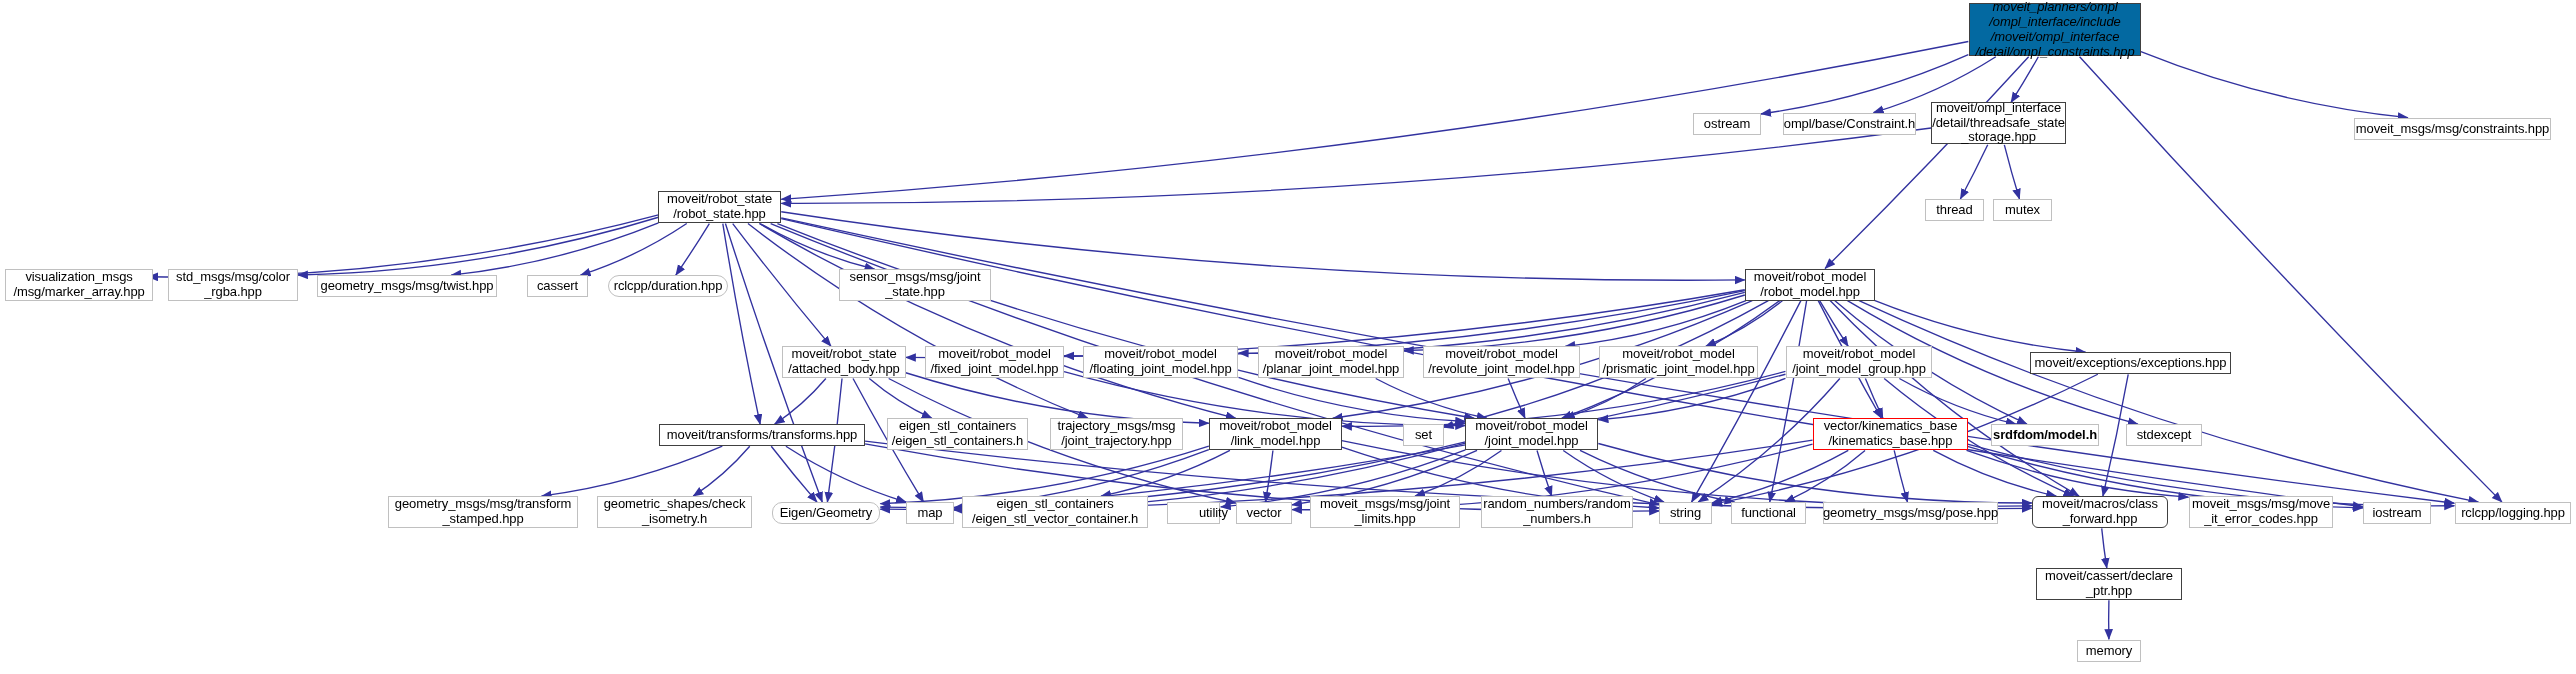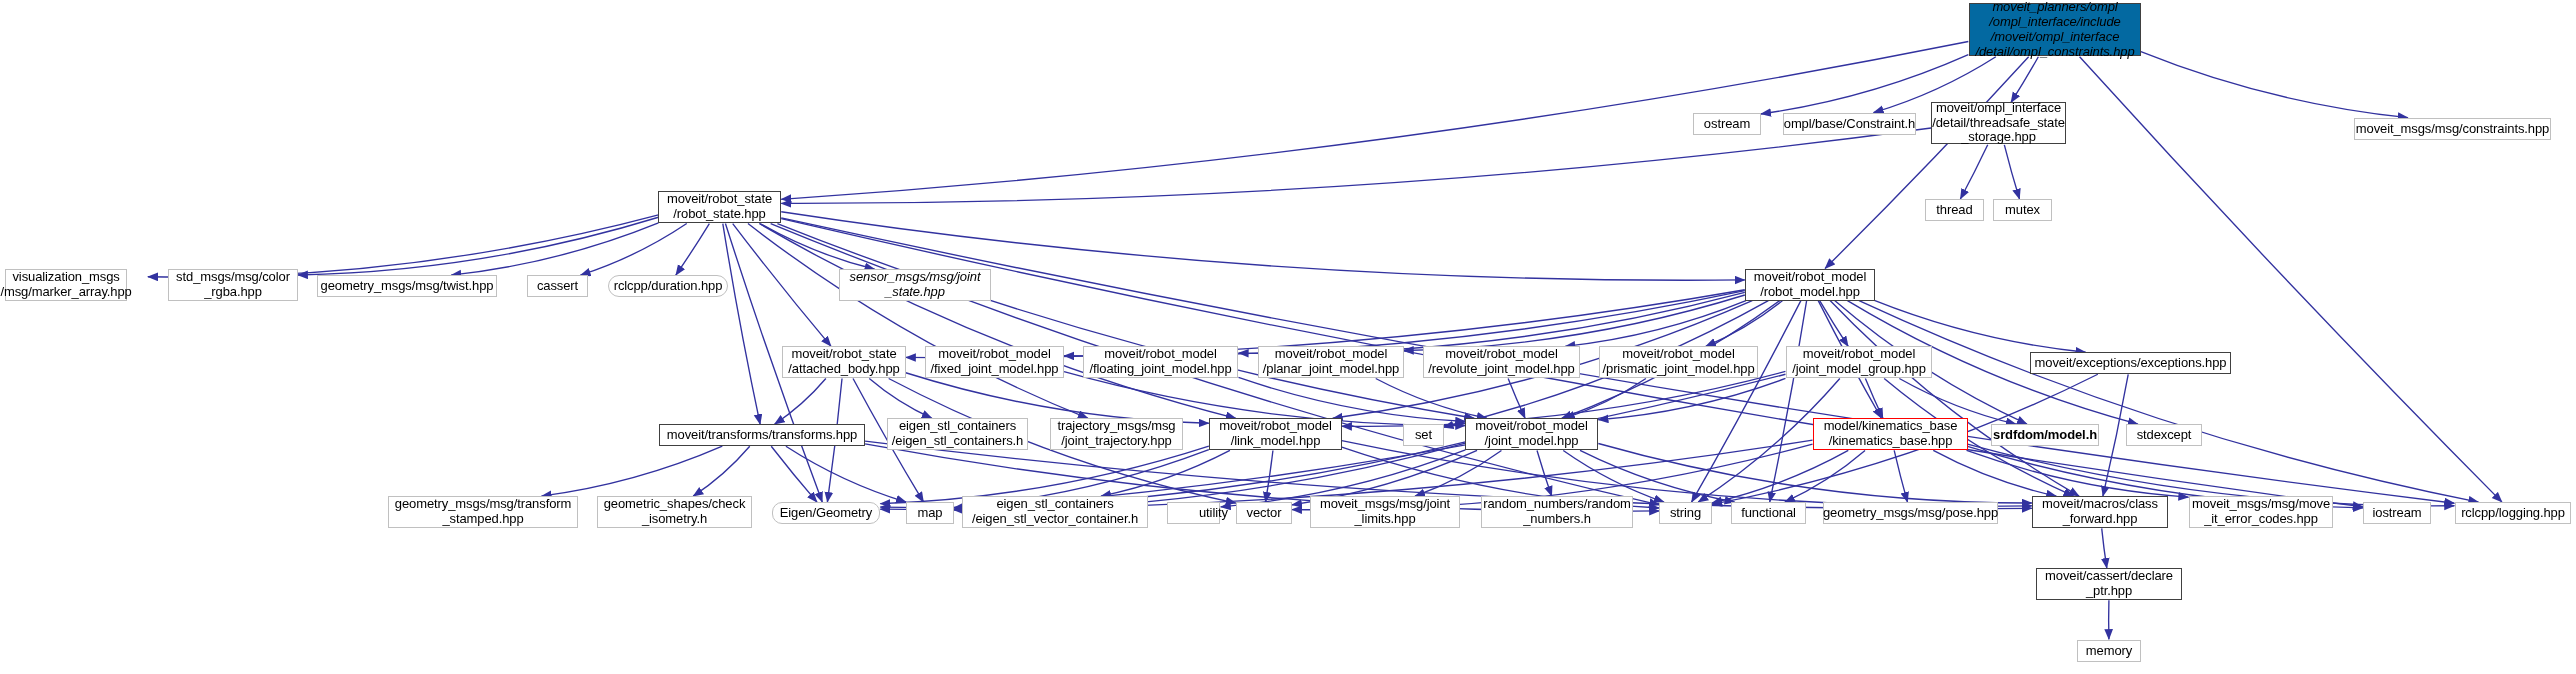"visualization_msgs" div.node { width: 122px -> 148px }
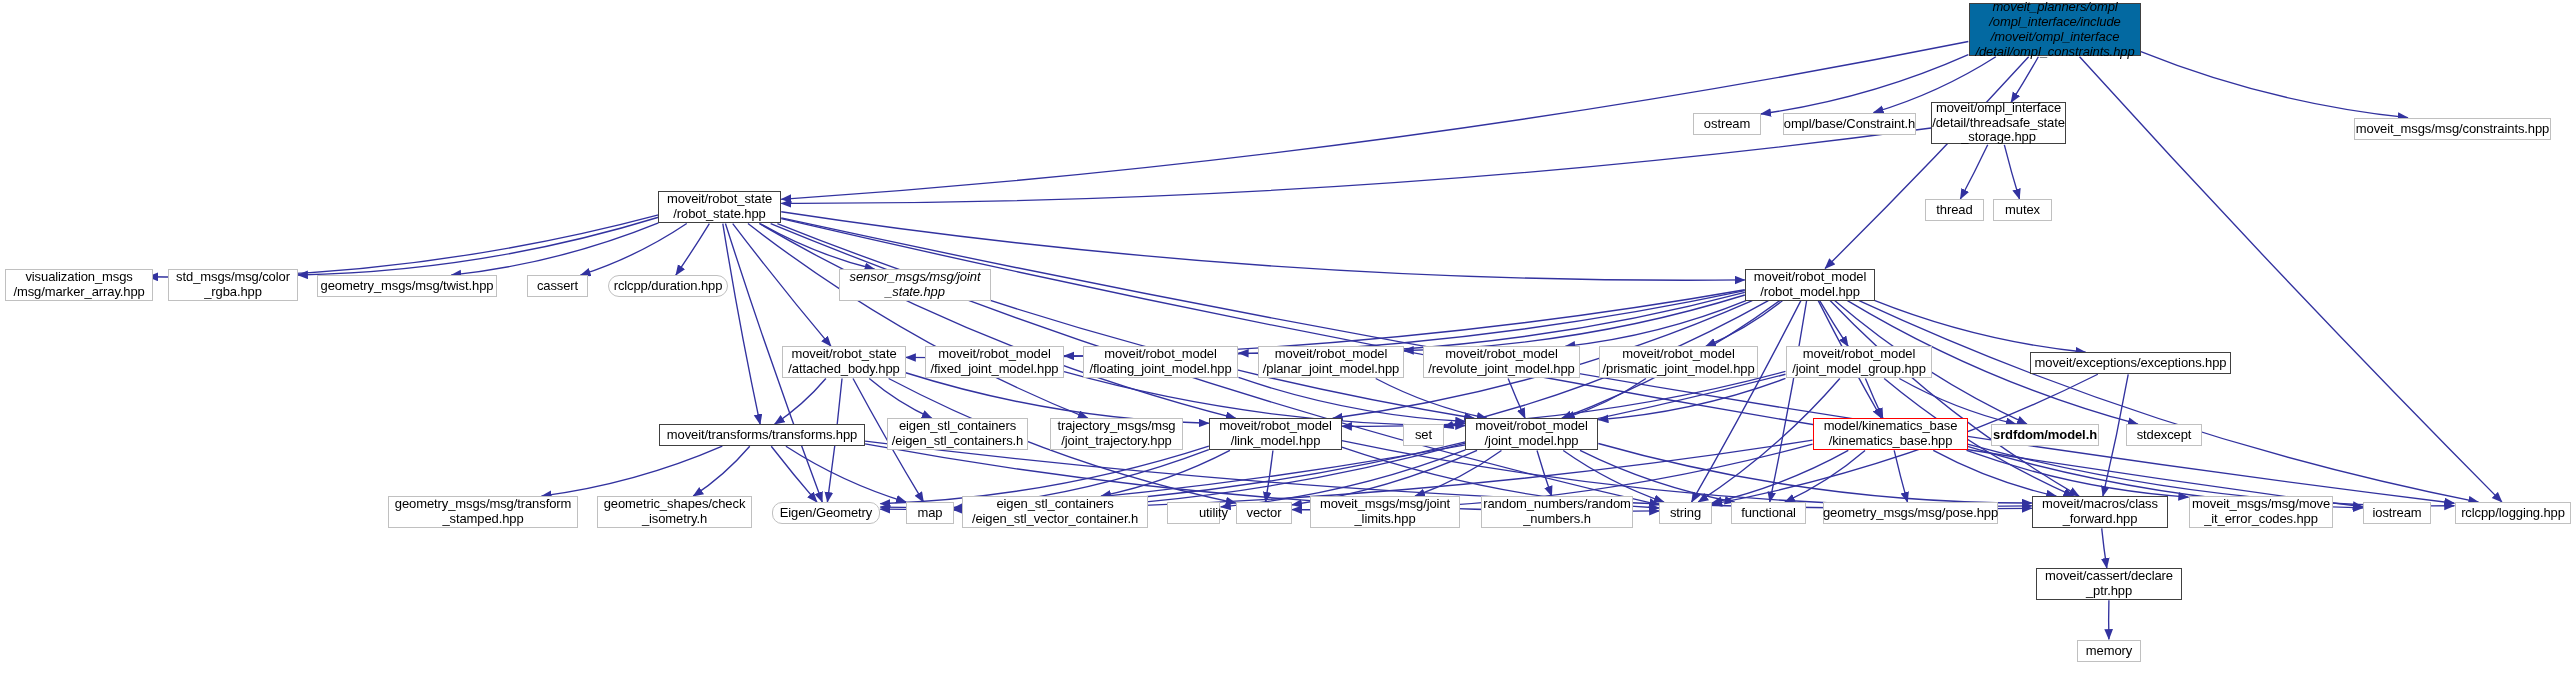"sensor_msgs/msg/joint" div.node { font-style: italic -> none }
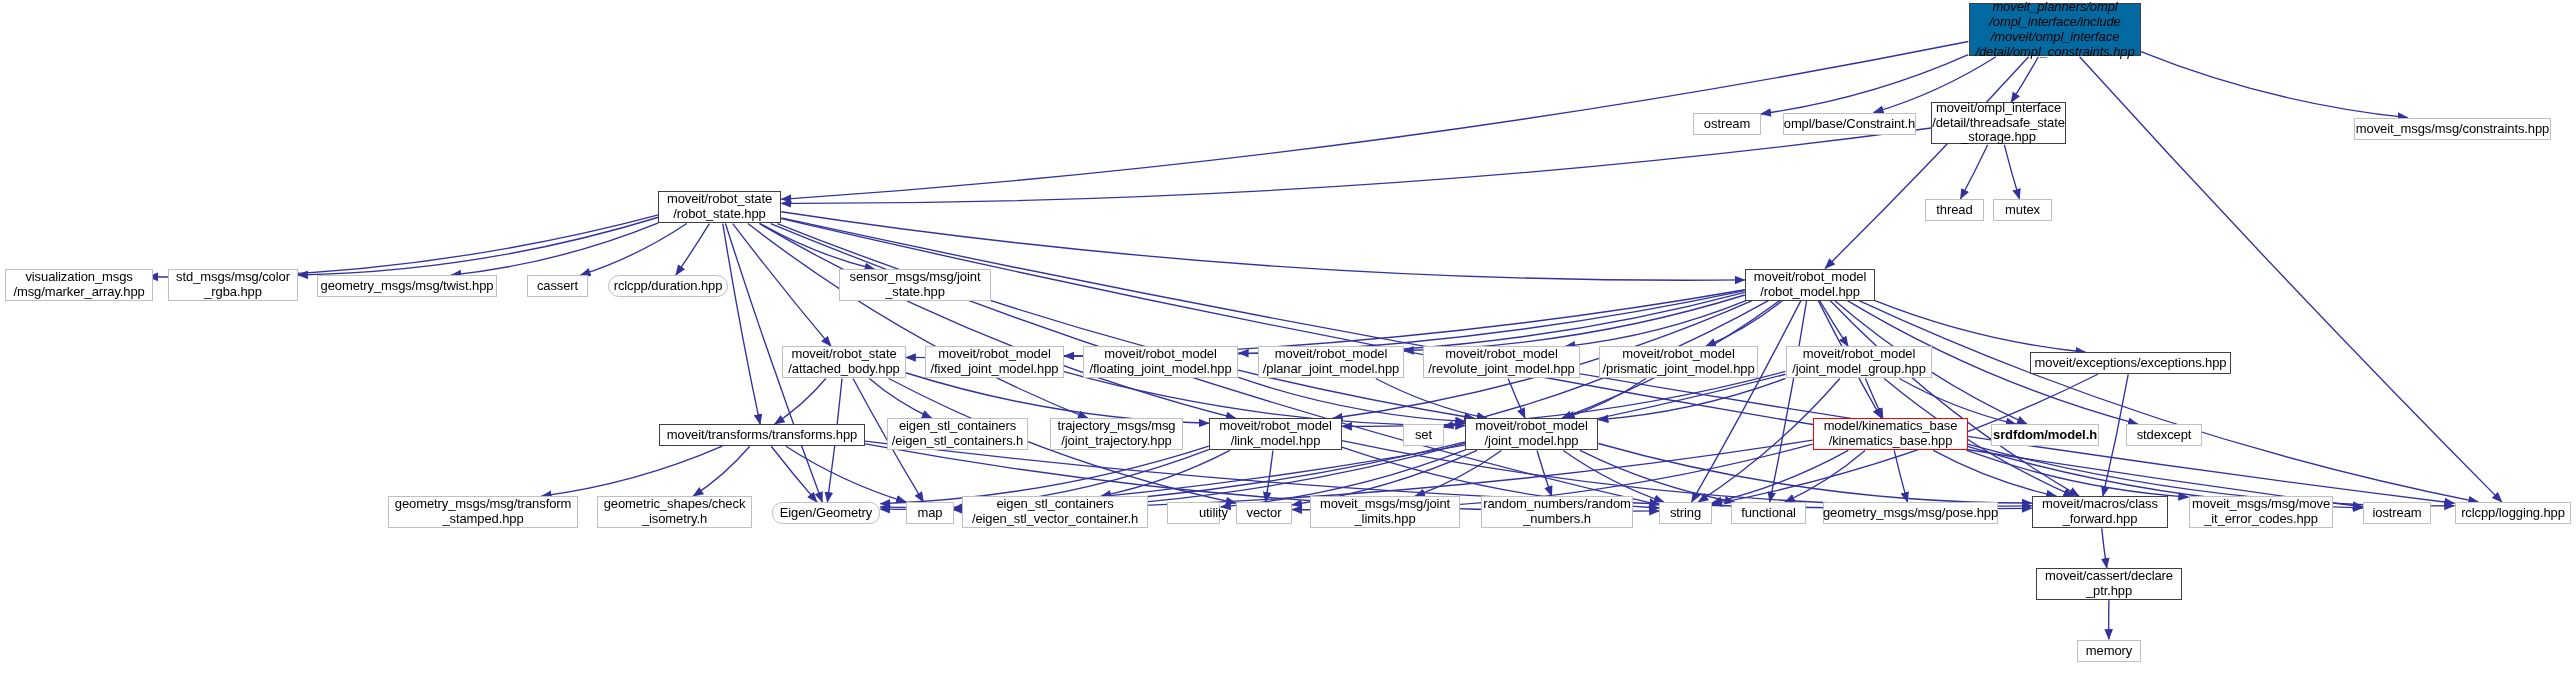"model/kinematics_base" div.node { text: model/kinematics -> vector/kinematics }
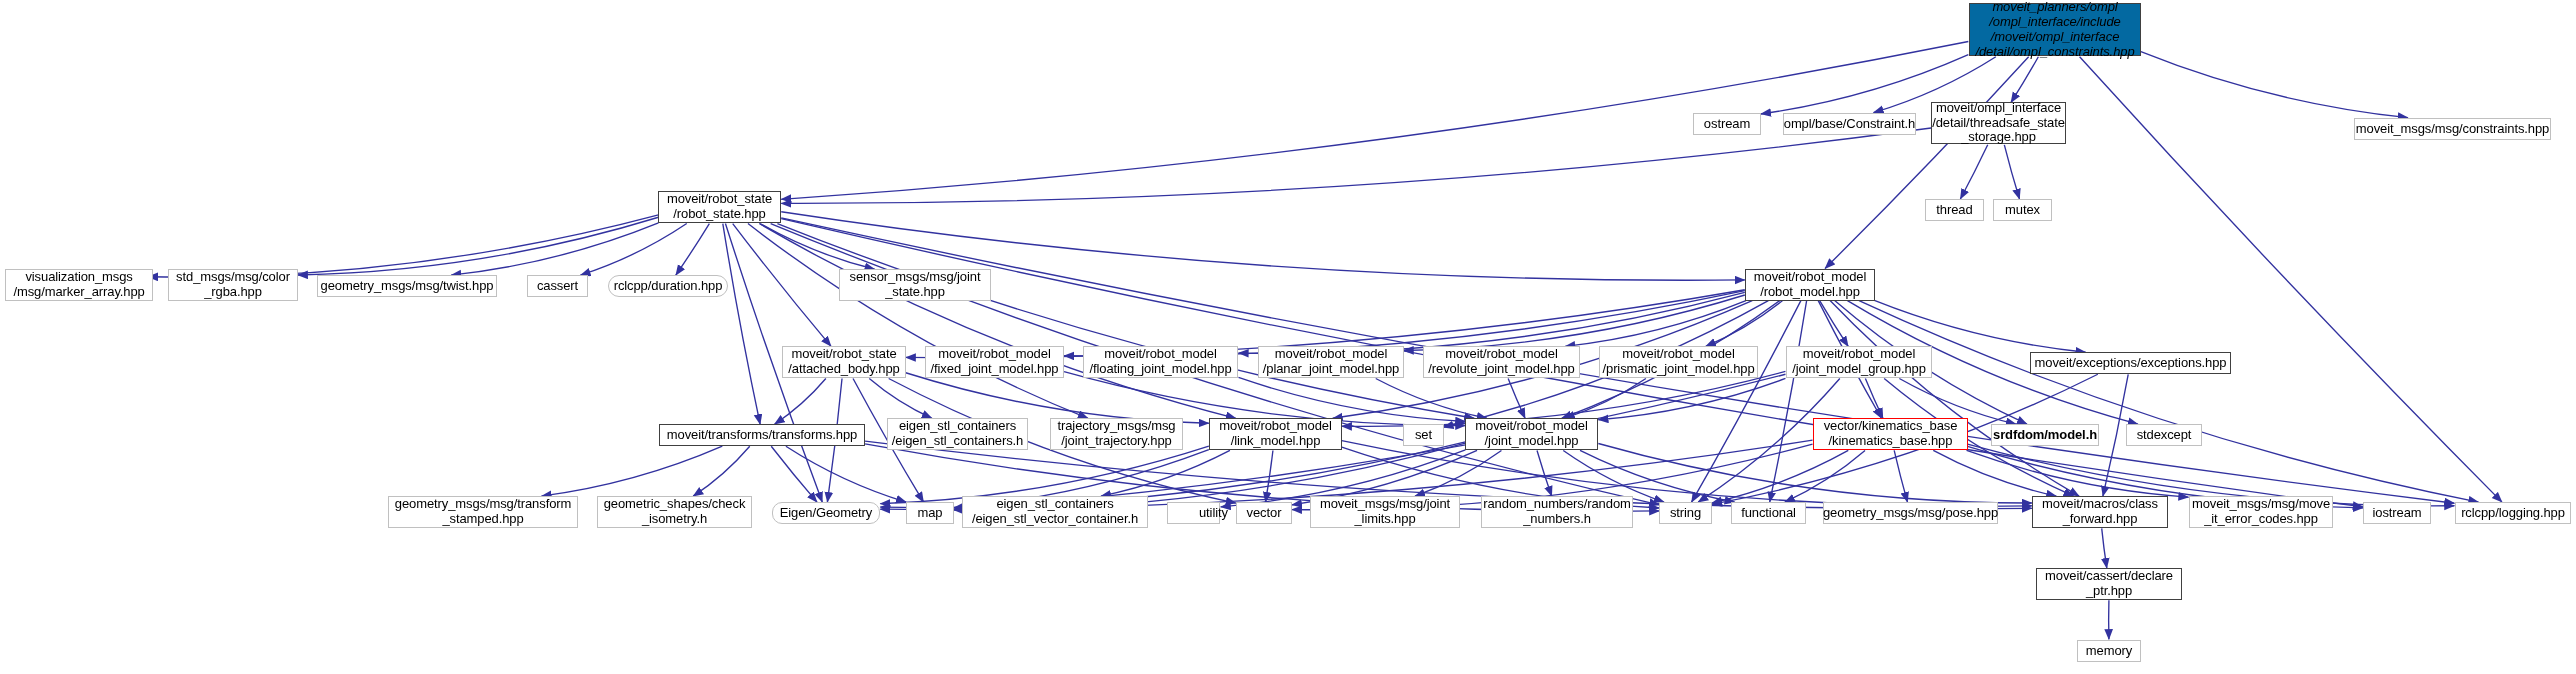"moveit/macros/class" div.node { border-radius: none -> 6px }
